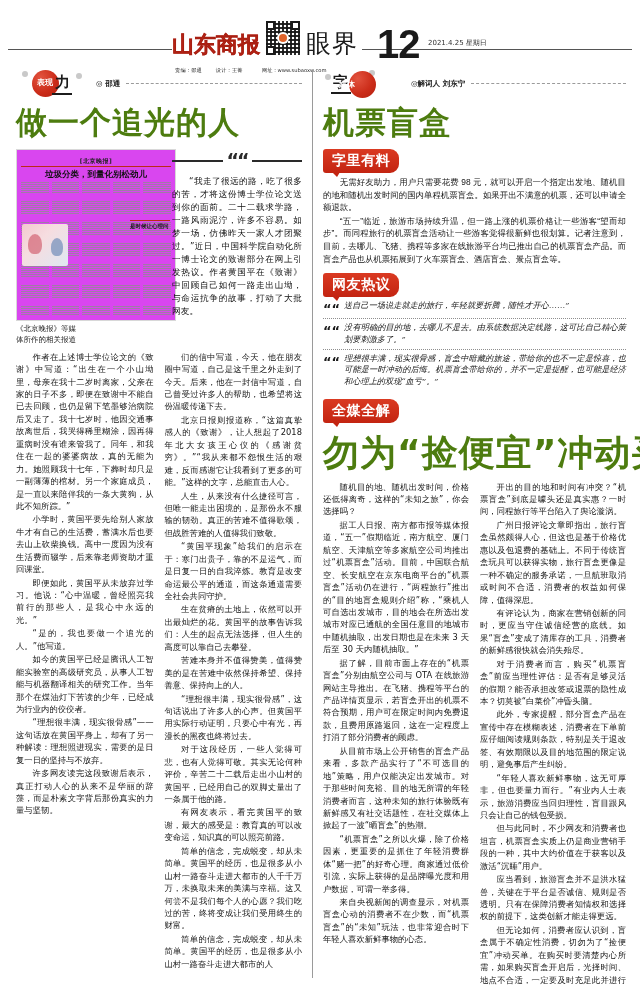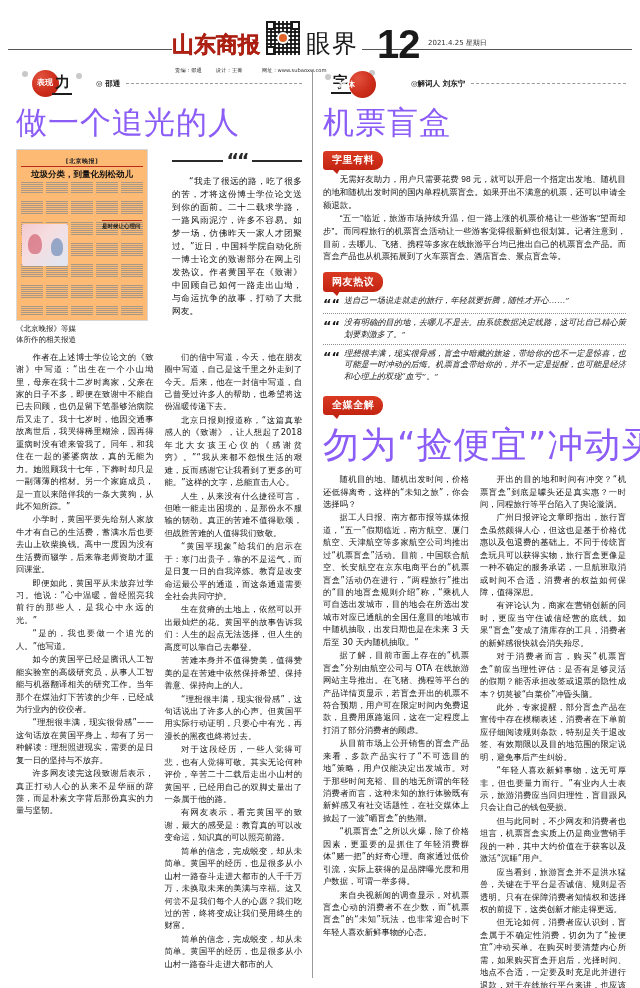"做一个追光的人" .headline { color: #8b5cf6 -> #4d7c0f; font-weight: normal -> bold }
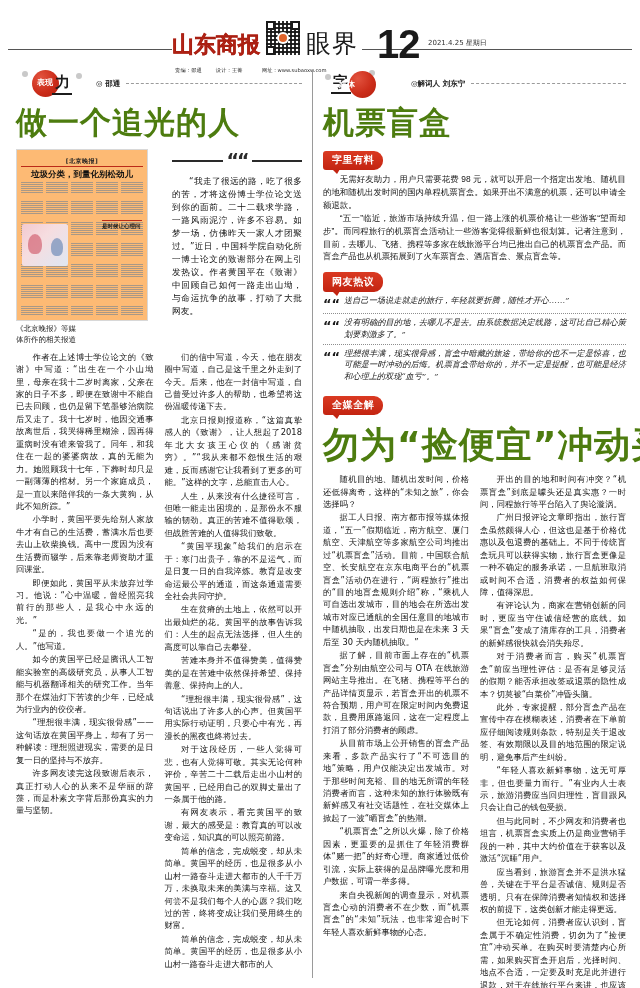"字里有料" .ribbon { font-size: 10px -> 14px }
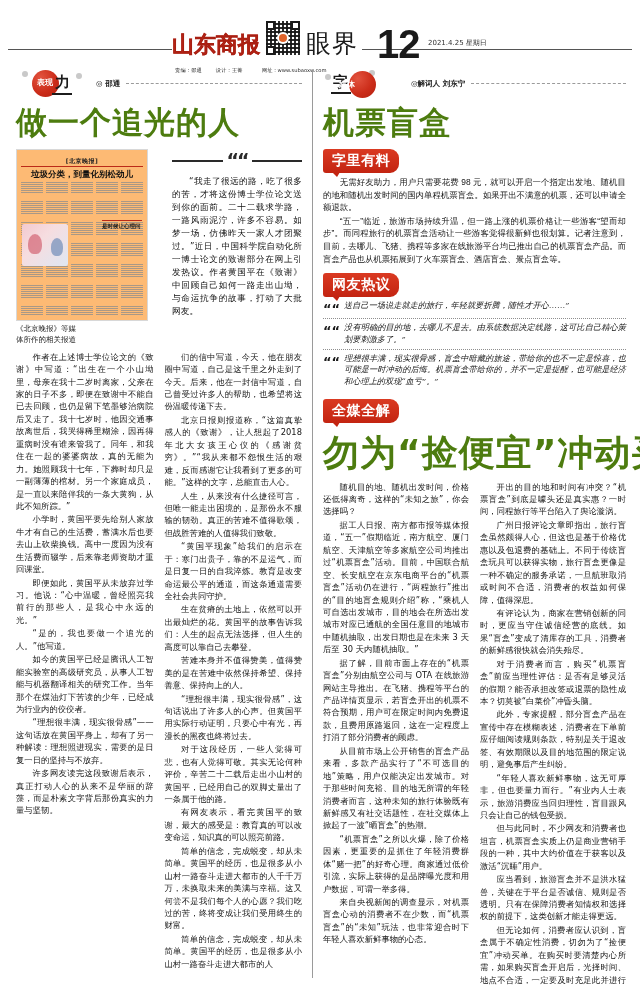"垃圾分类，到量化别松劲儿" .news-scan { background: #fdba74 -> #d946ef; width: 132px -> 160px }
